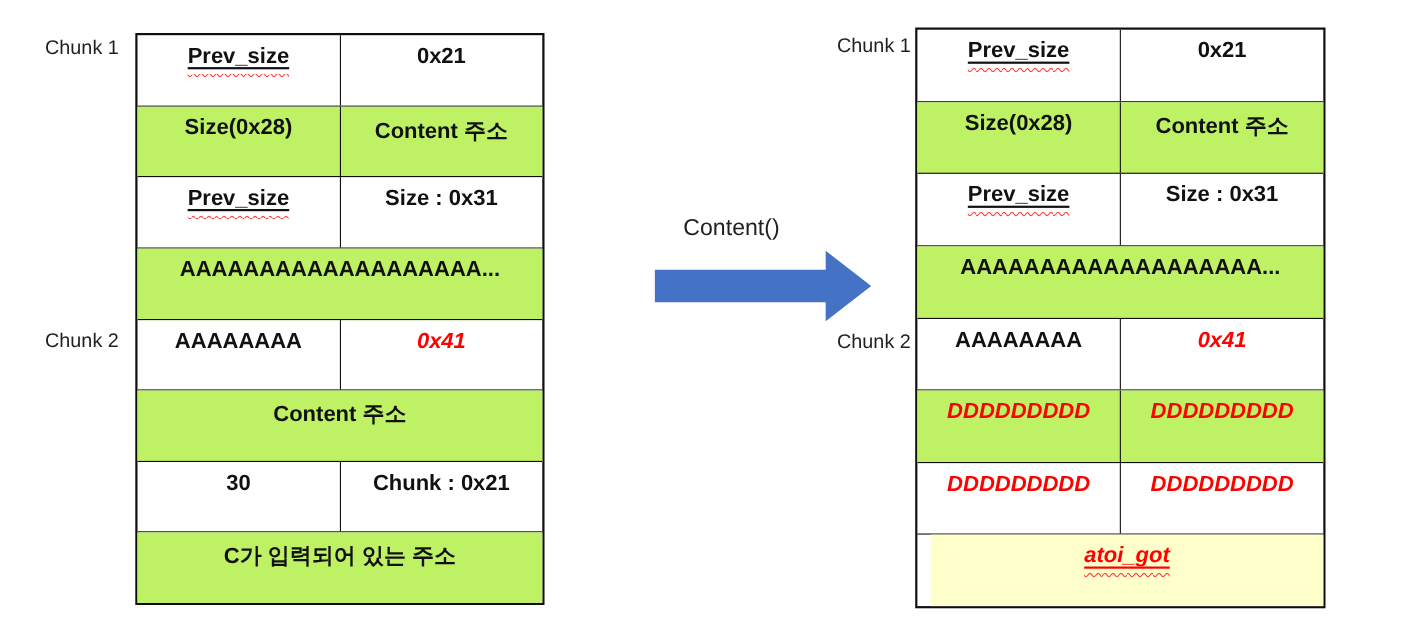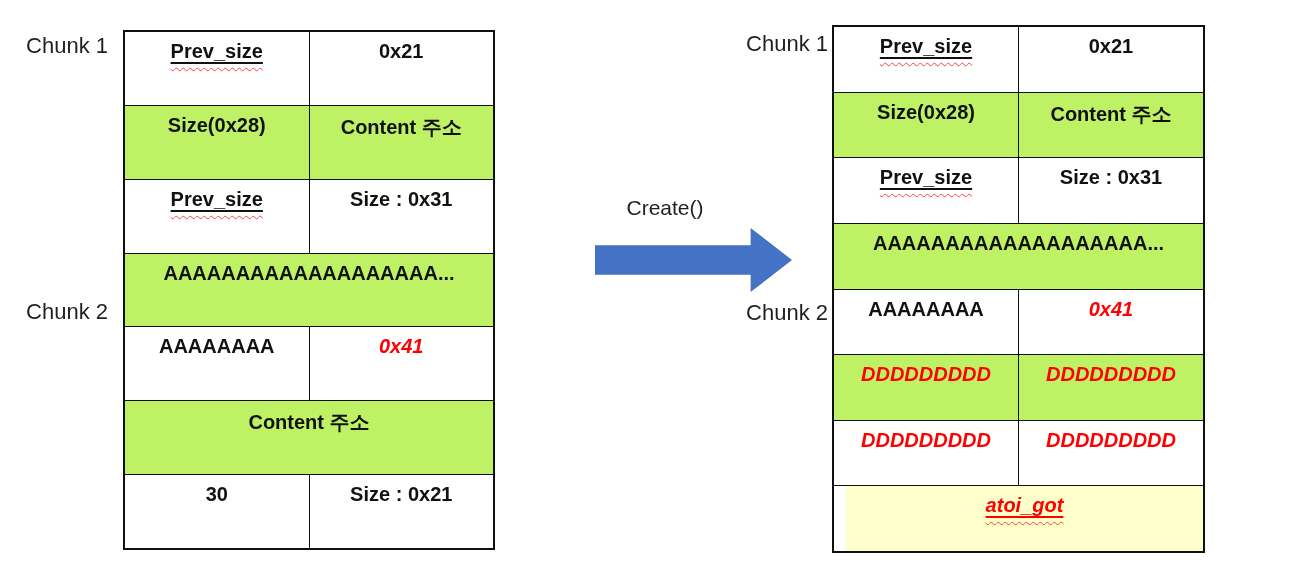"Chunk 1" .chunk-label { font-size: 22px -> 18px }
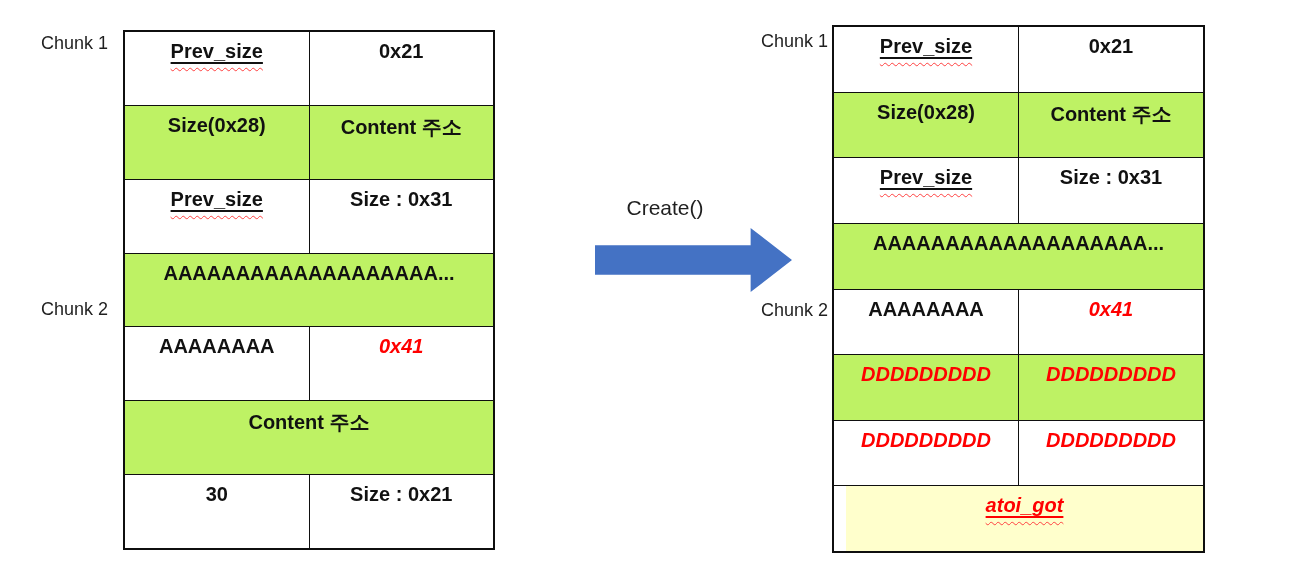"Create()" div.create-label { text: Create -> Content }
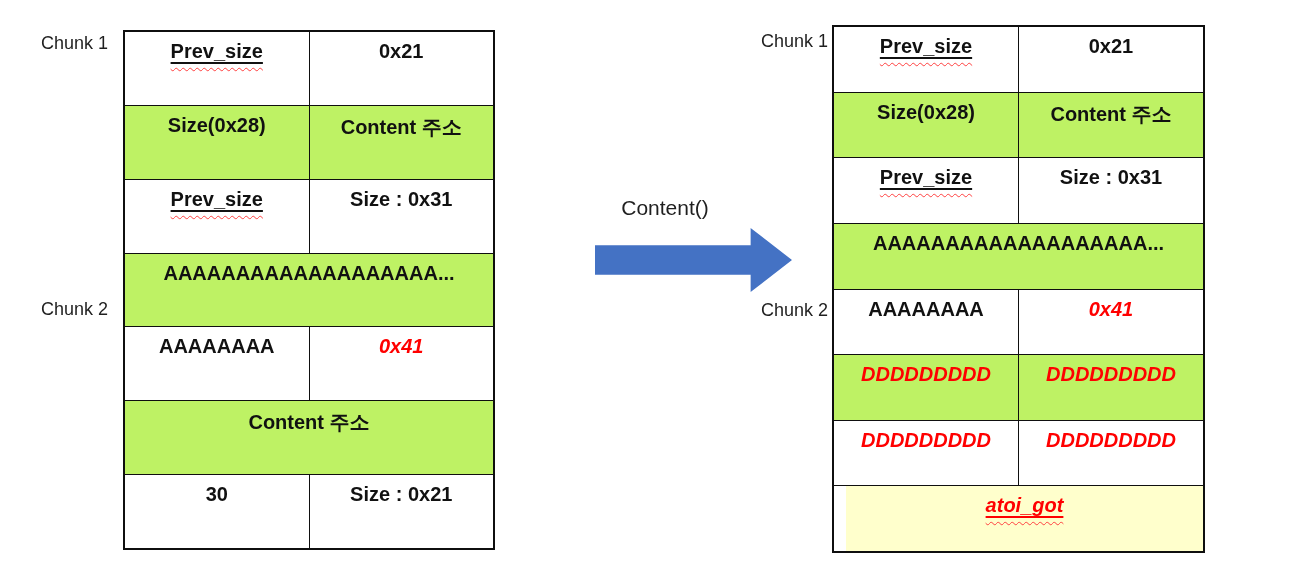"Size : 0x21" div.t-cell { text: Size -> Chunk }
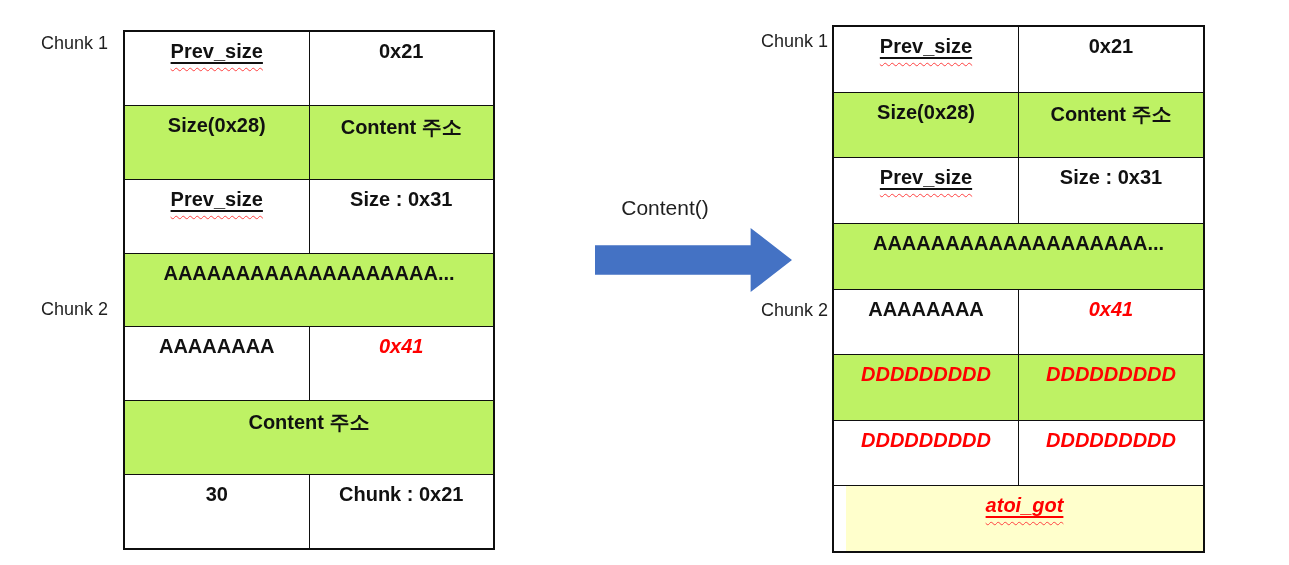"C가 입력되어 있는 주소" div.t-row { html: none -> <div> <div>C가 입력되어 있는 주소</div> </div> }
